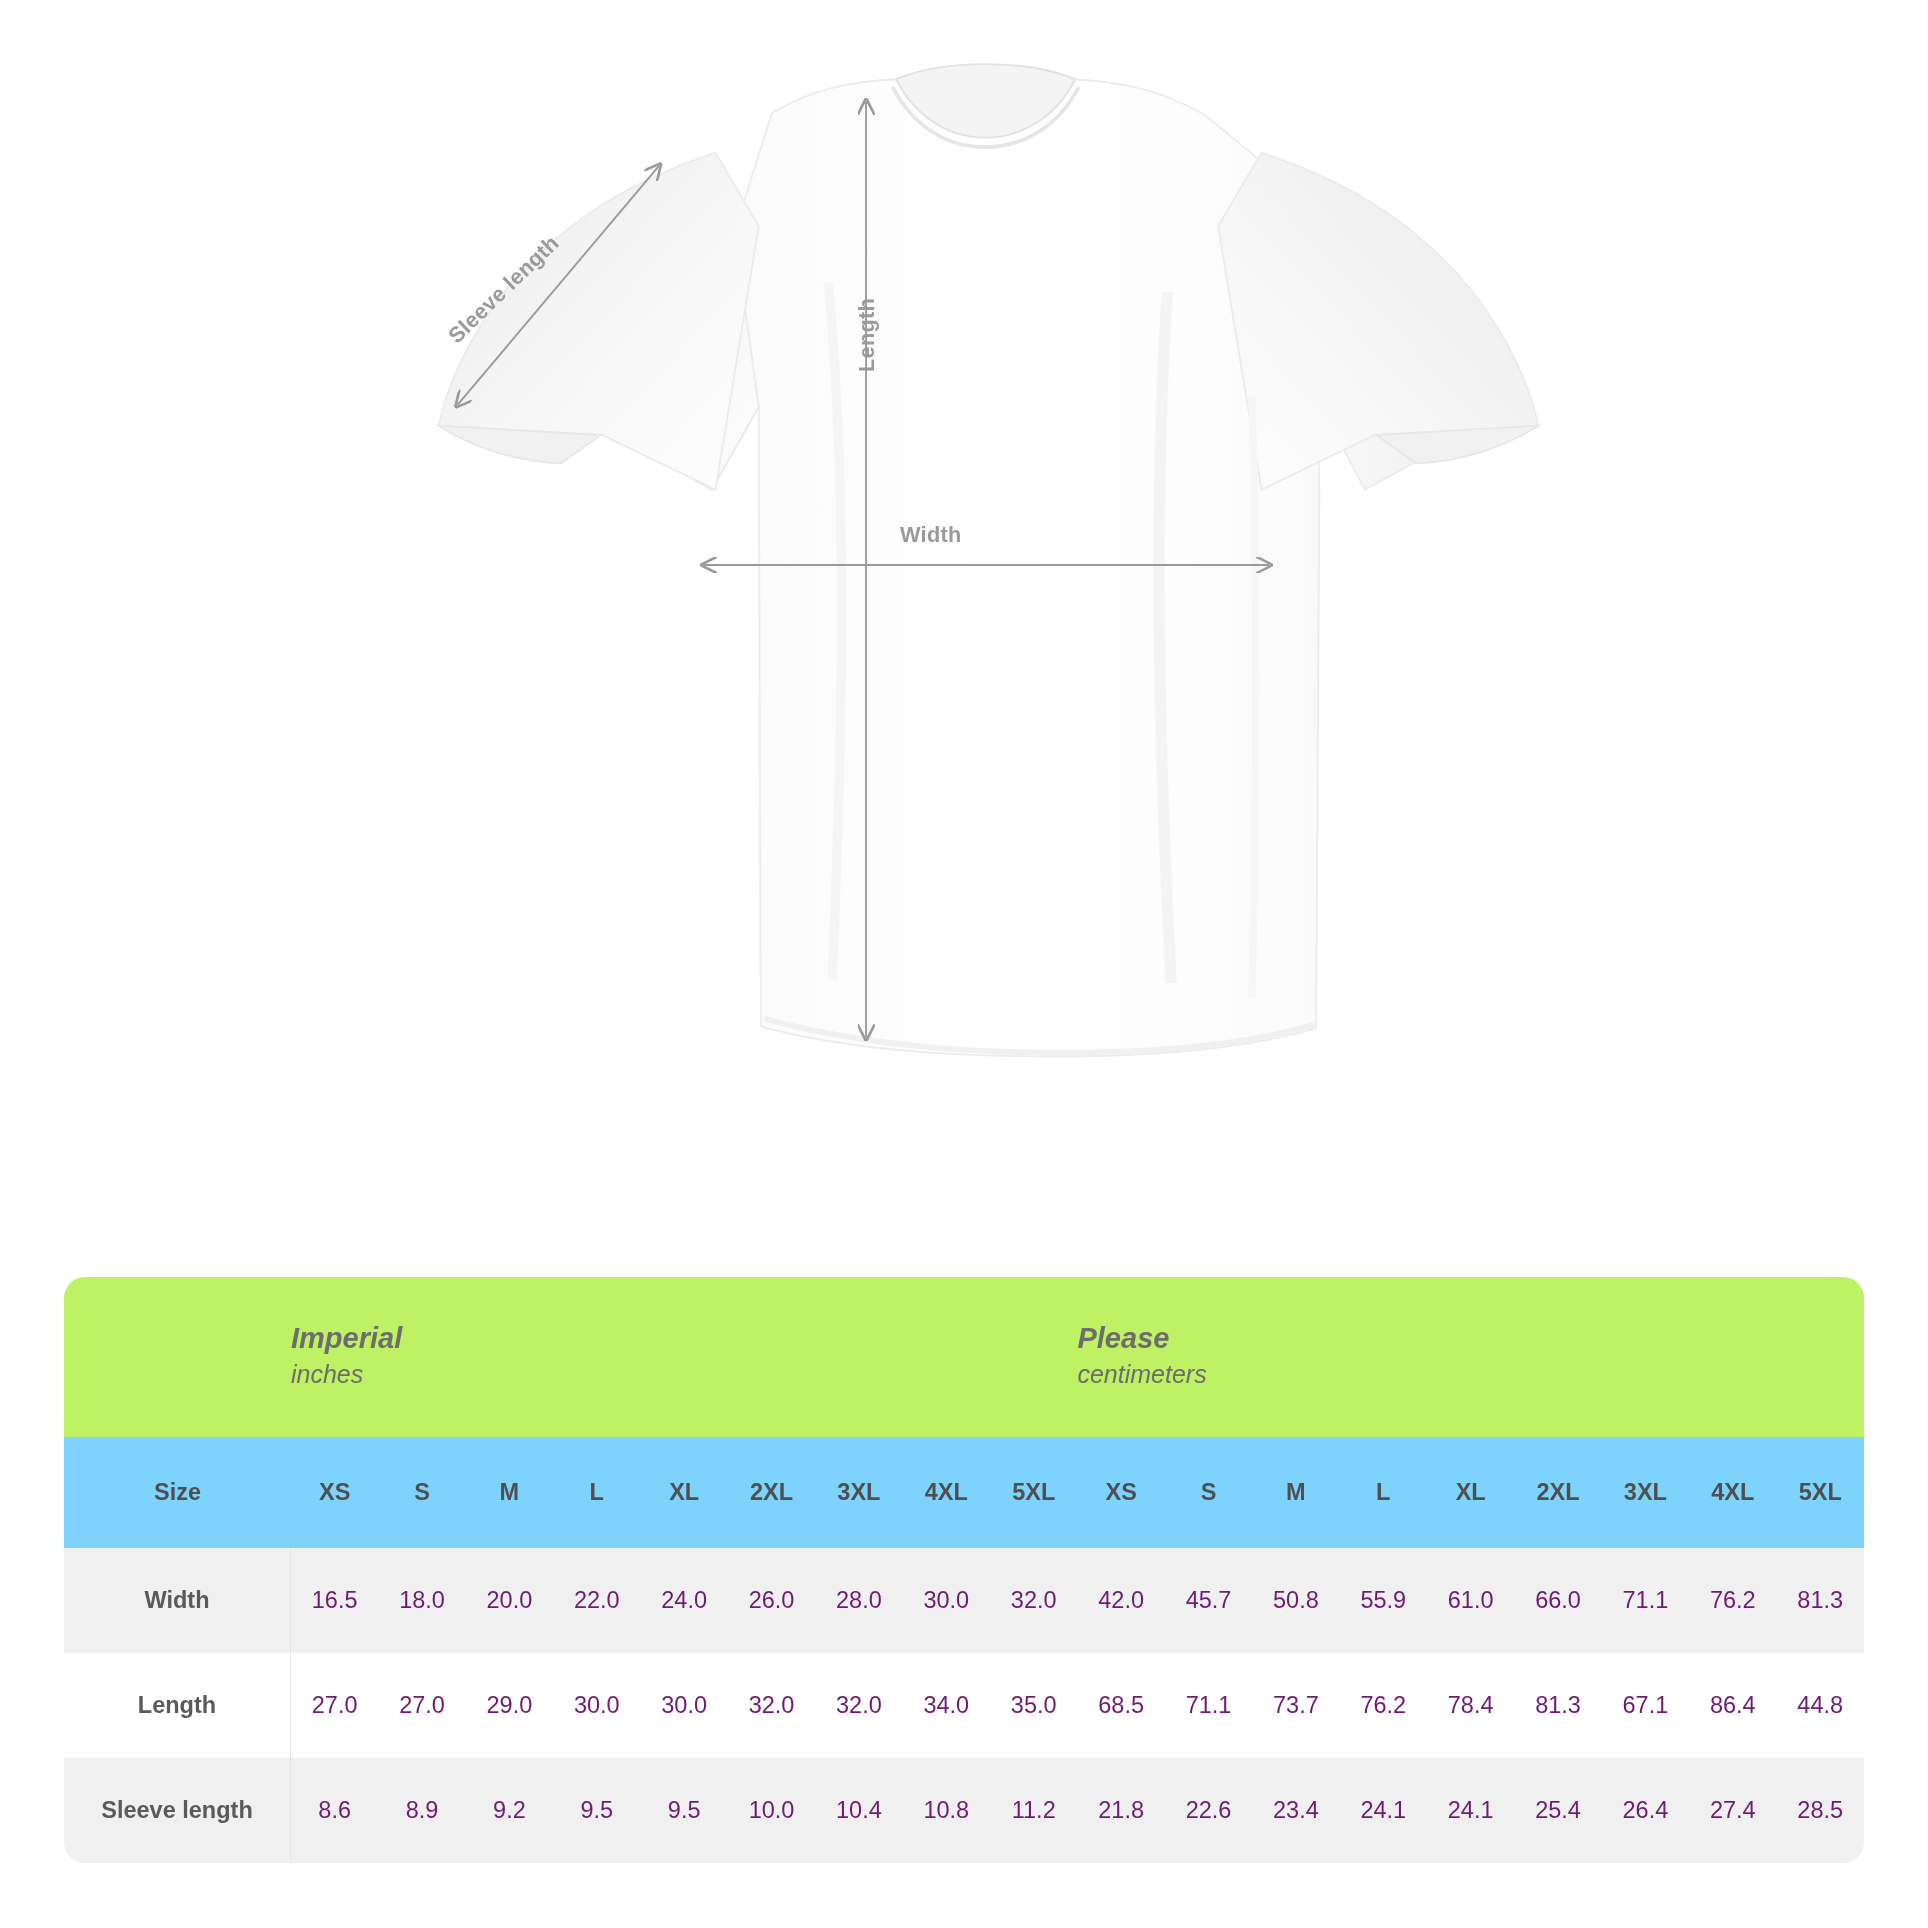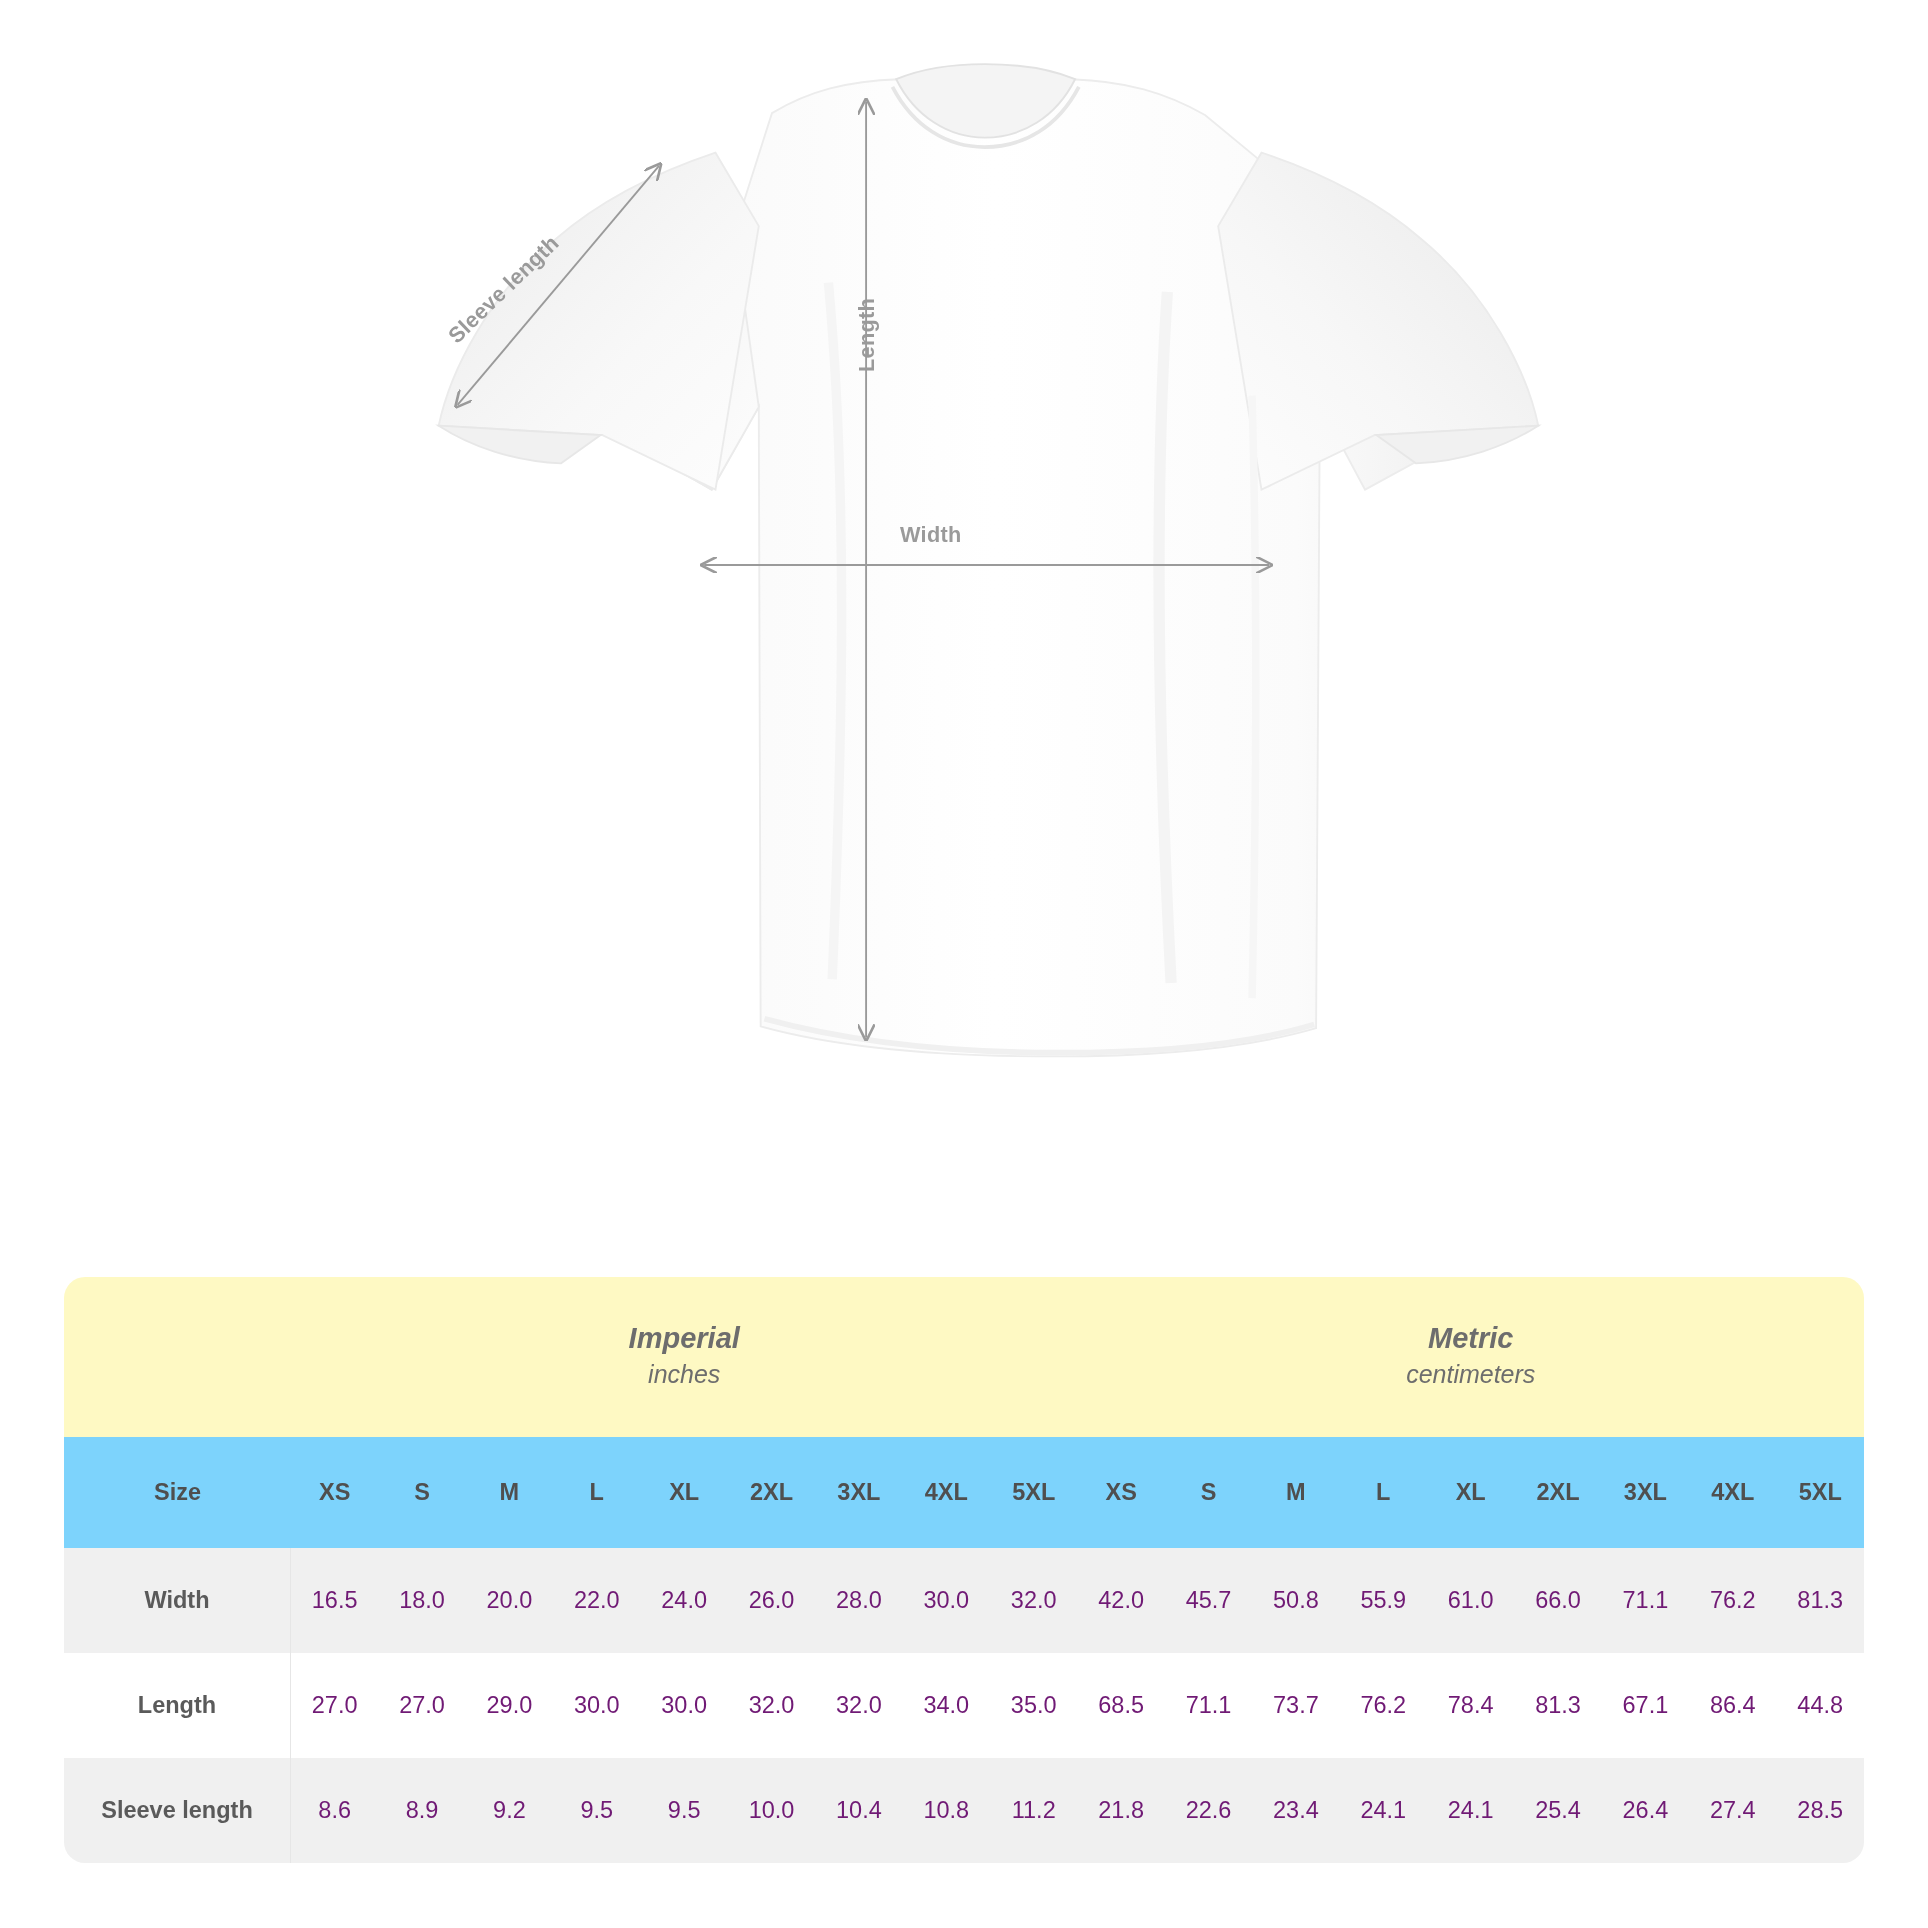"Imperial" .unitbar td { background: #fef9c3 -> #bef264; text-align: center -> none }
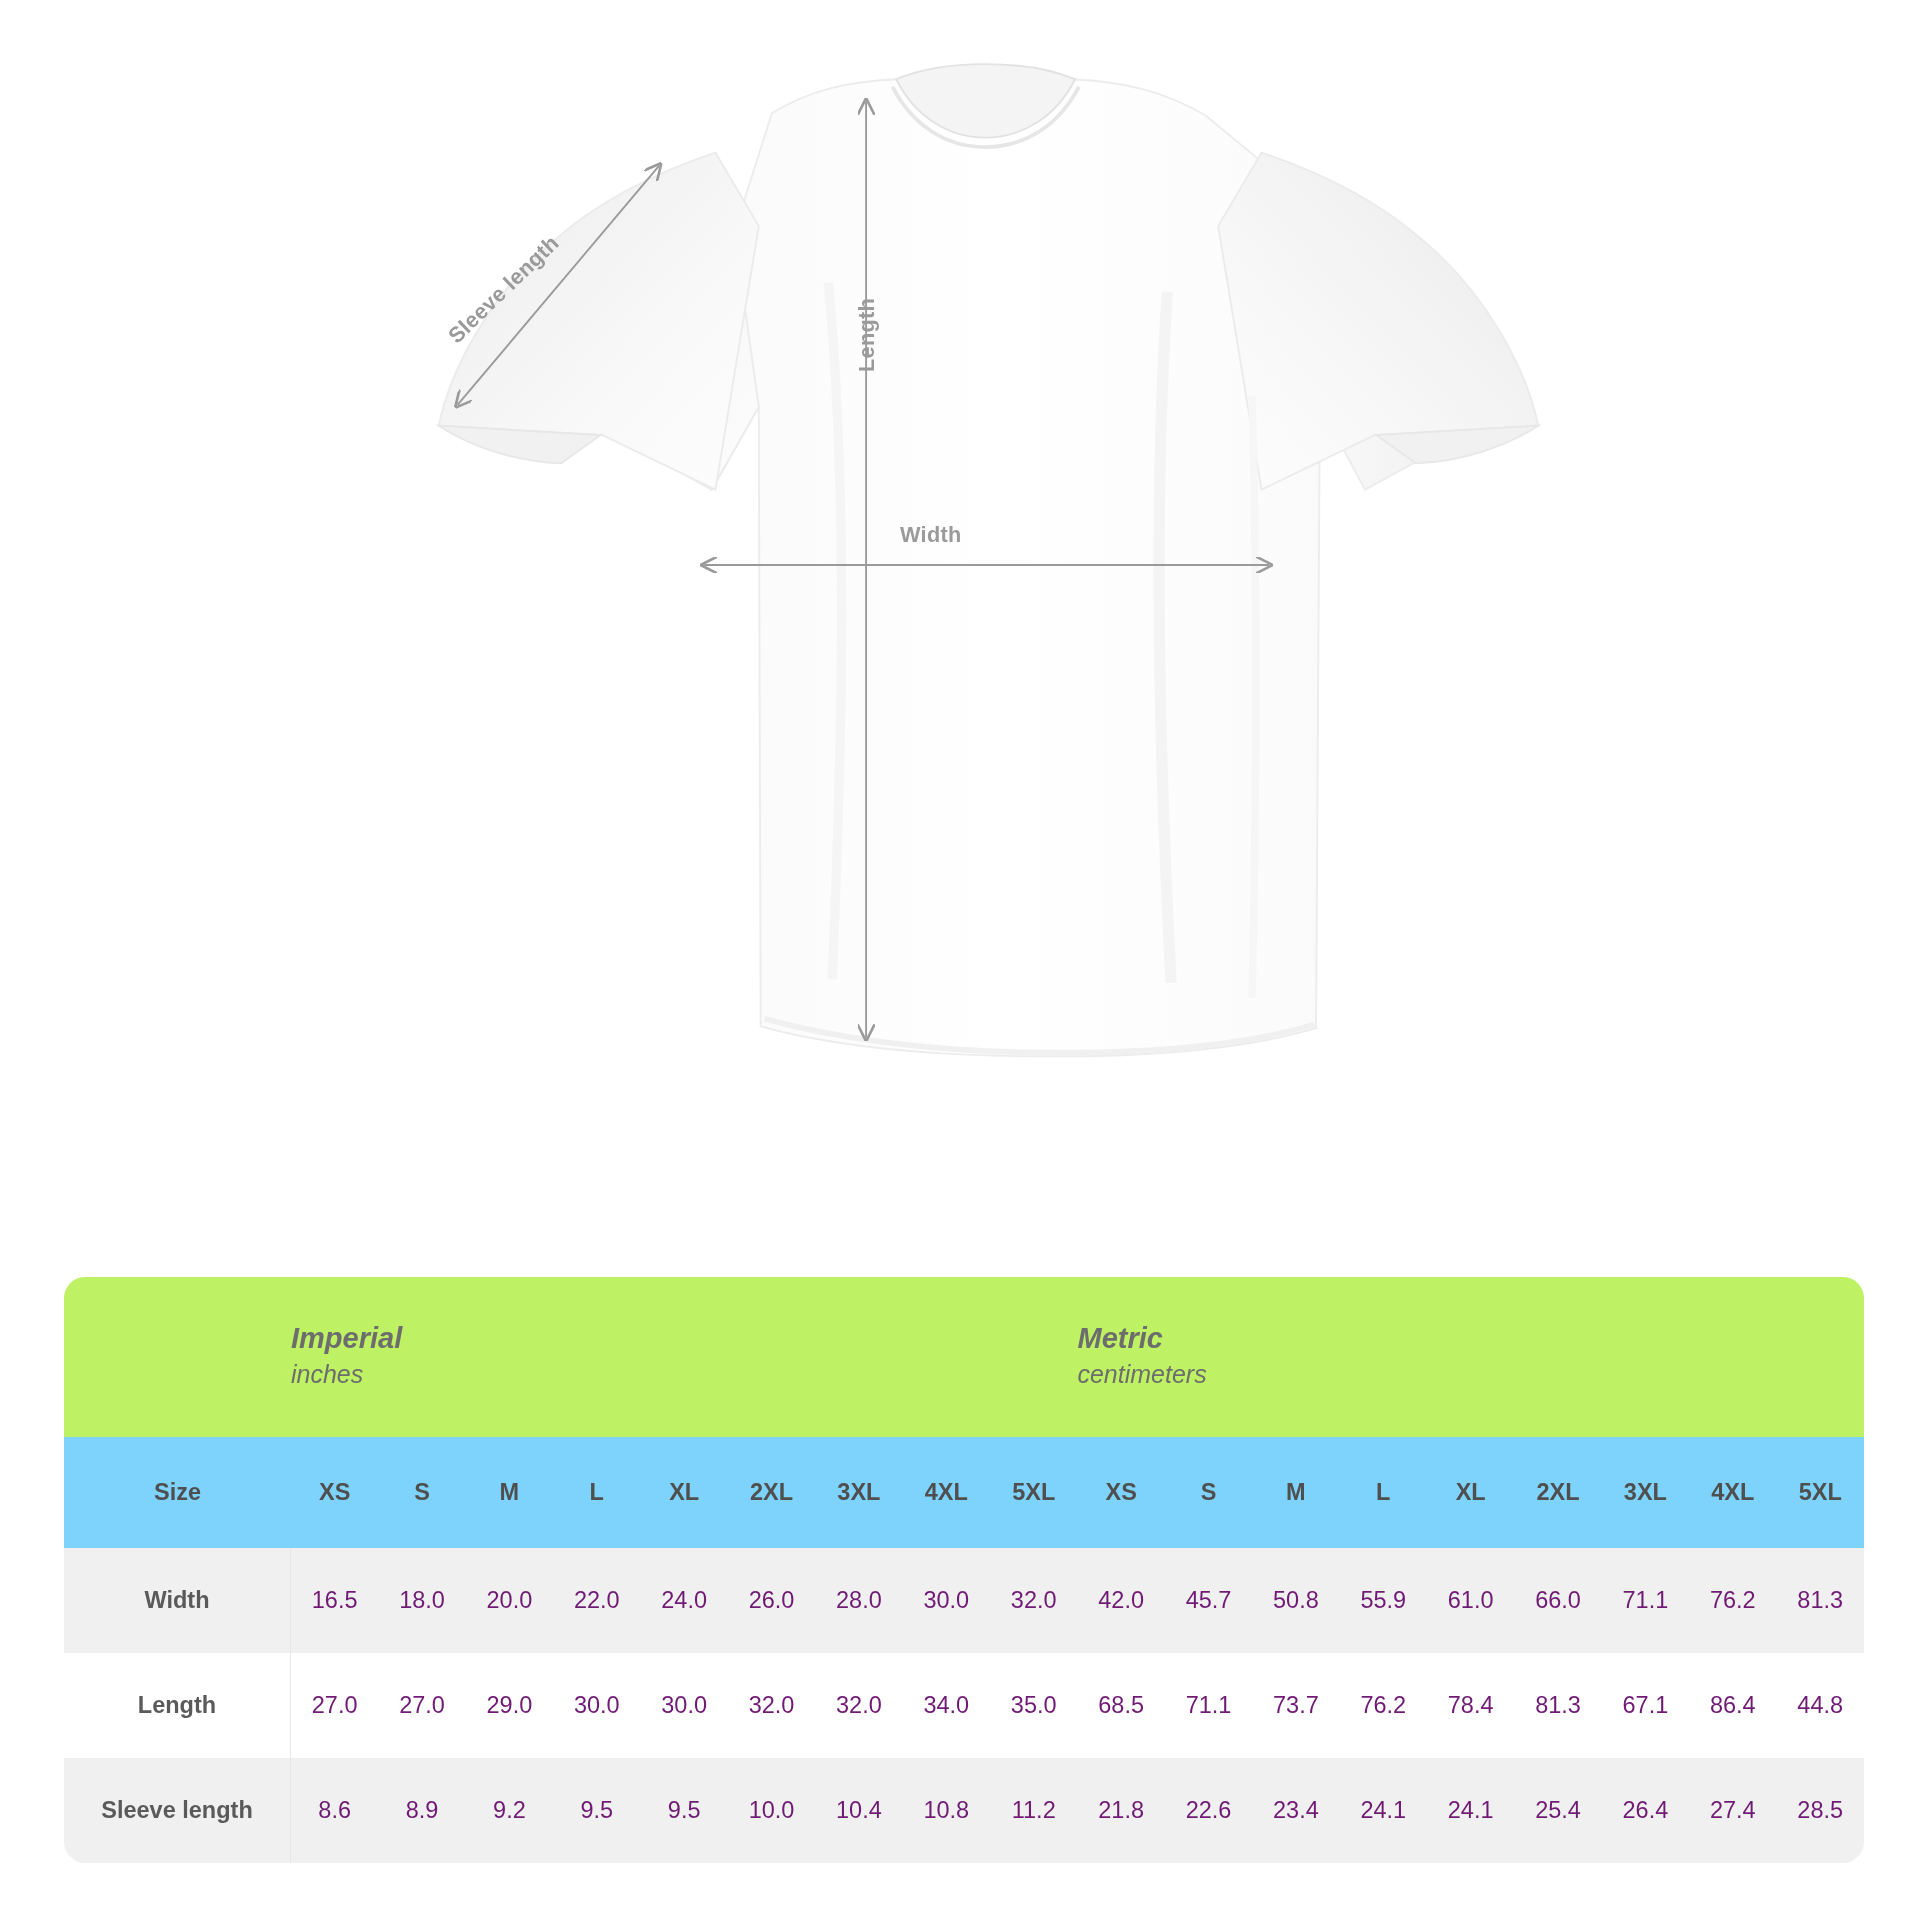"Metric" div.unit-name { text: Metric -> Please }
